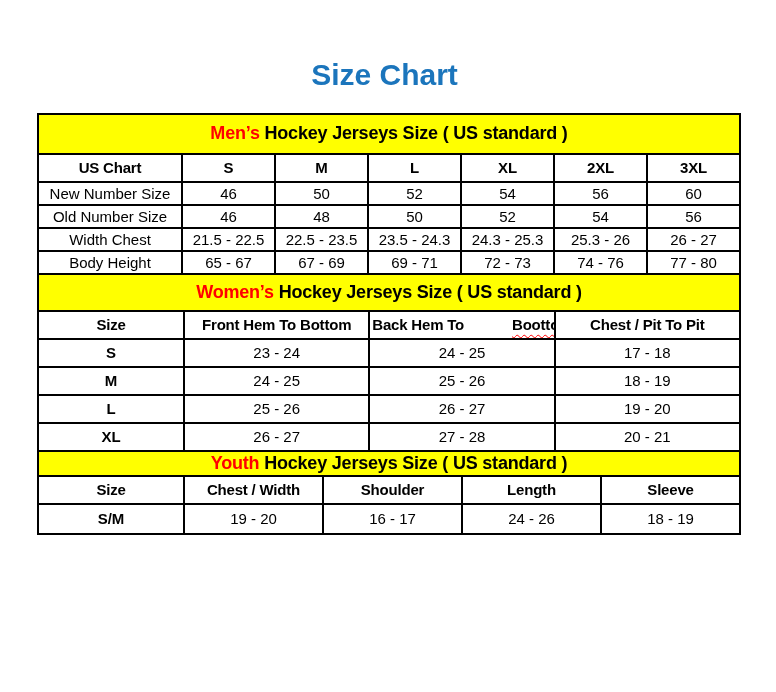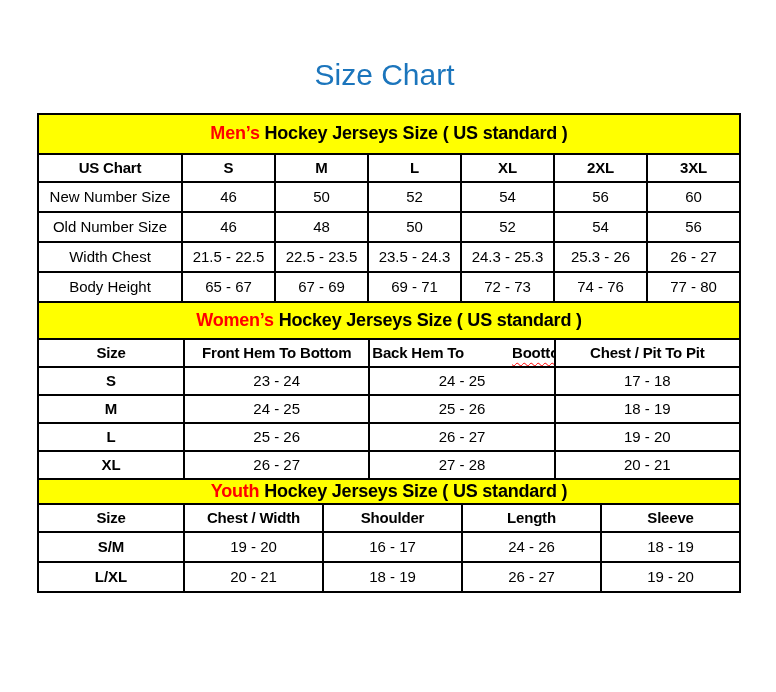"Size Chart" .page-title { font-weight: normal -> bold }
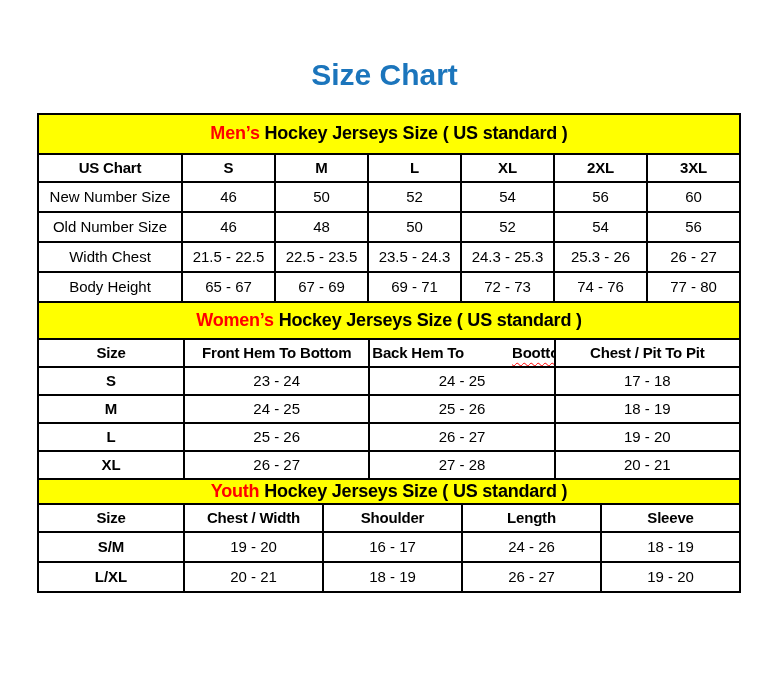"New Number Size" .t-men tr.data td { height: 30px -> 23px }
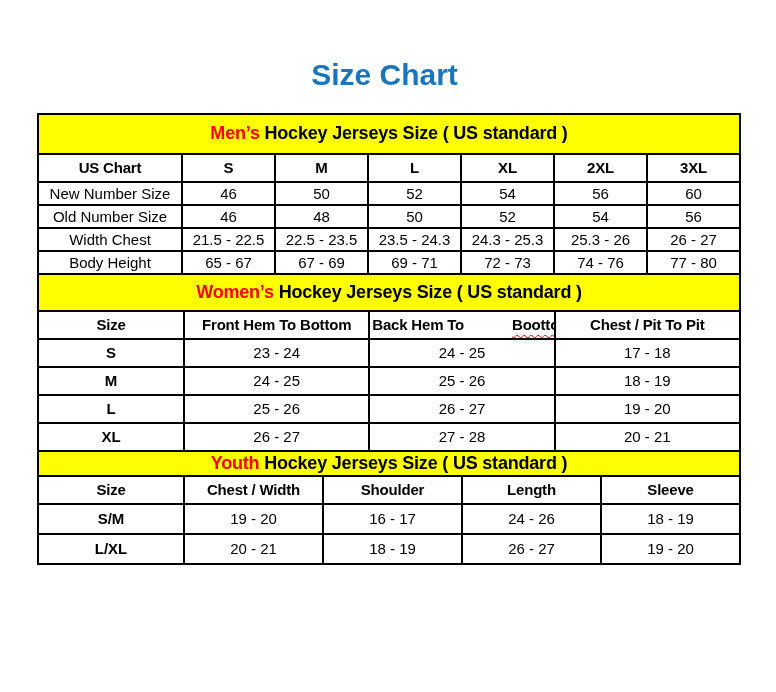"L/XL" tr.data { html: <tr> <td>L/XL</td> <td>20 - 21</td> <td>18 - 19</td> <td>26 - 27</td> <td>19 - 20</td> </tr> -> none }
